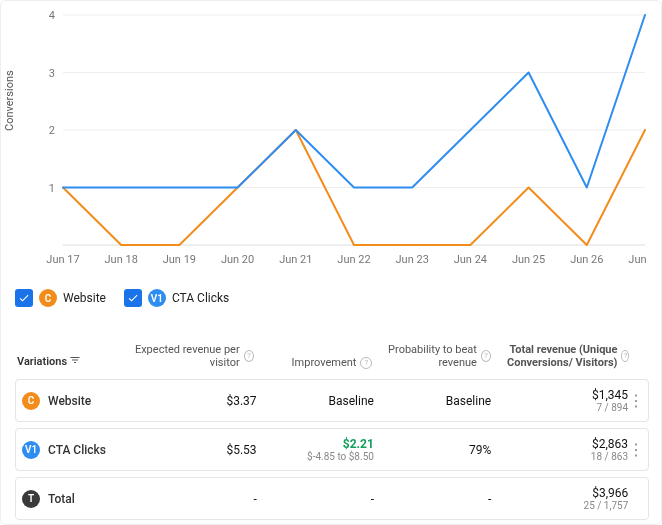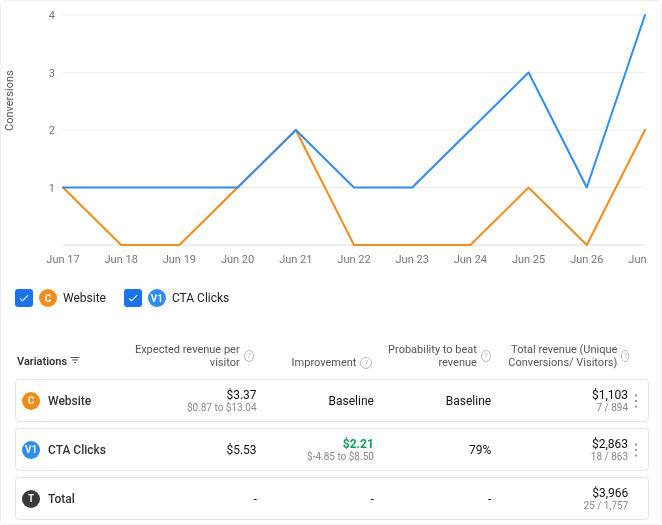"Total revenue (Unique Conversions/" span { font-weight: none -> bold }
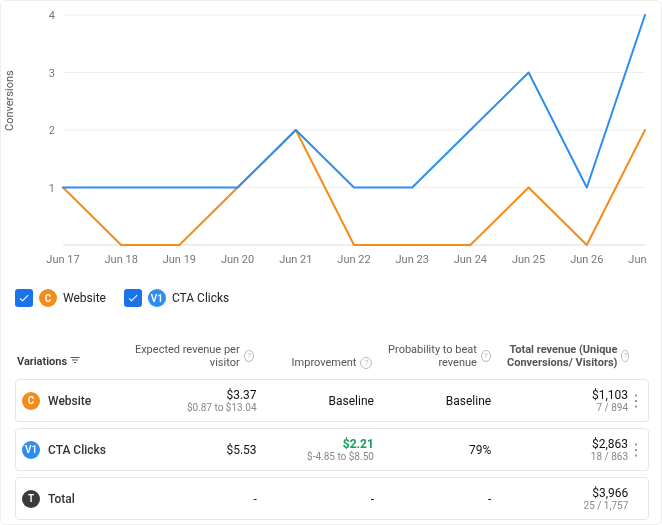"$1,103" div.primary { text: $1,103 -> $1,345 }
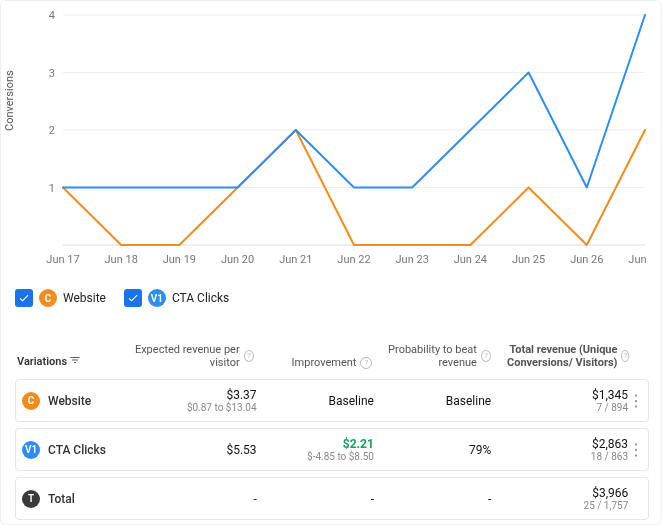"$0.87 to $13.04" div.secondary { html: <div>$0.87 to $13.04</div> -> none }
